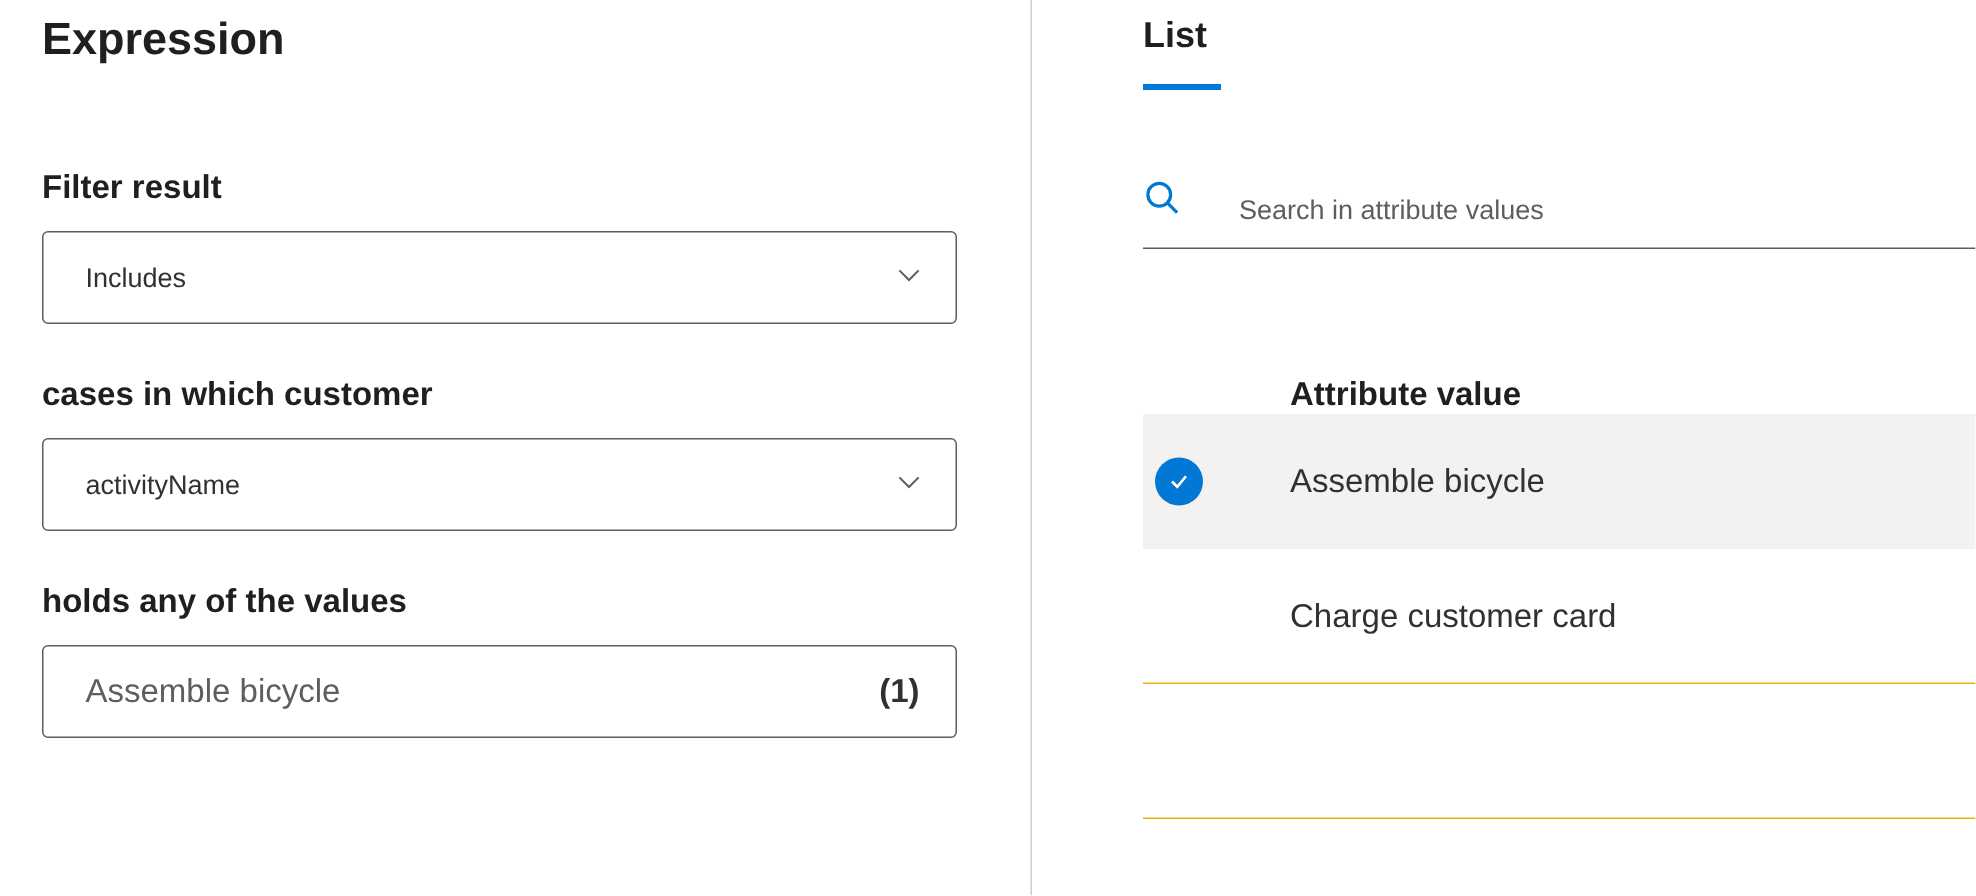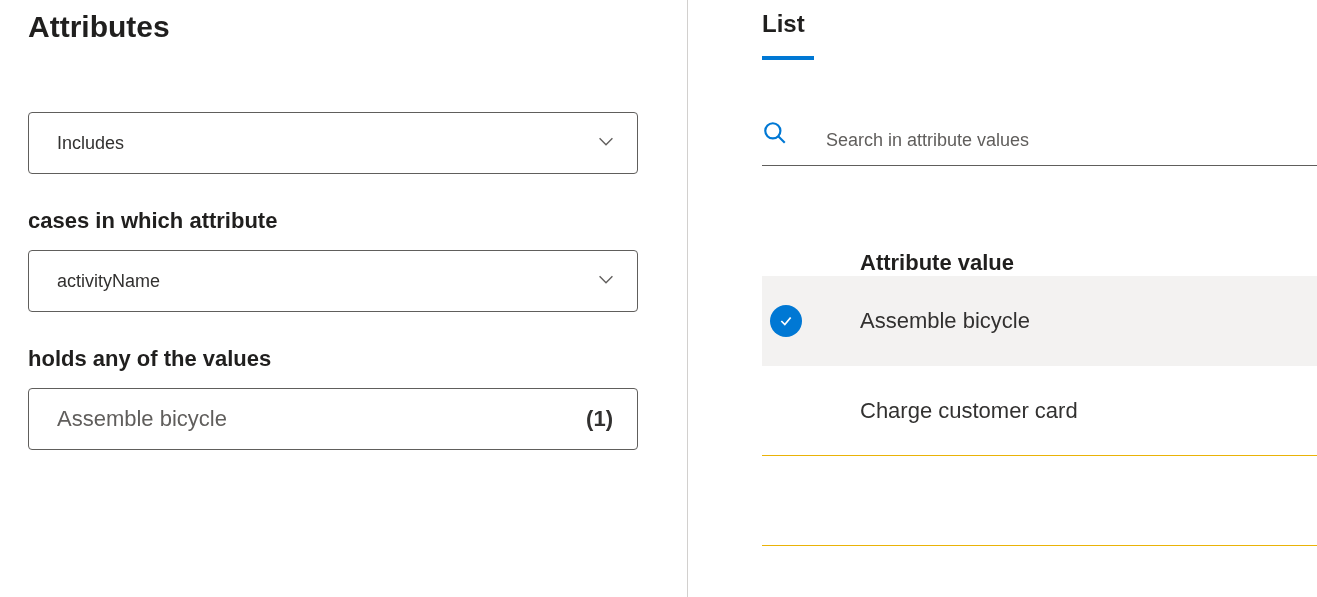"Attributes" h1.page-title { text: Attributes -> Expression }
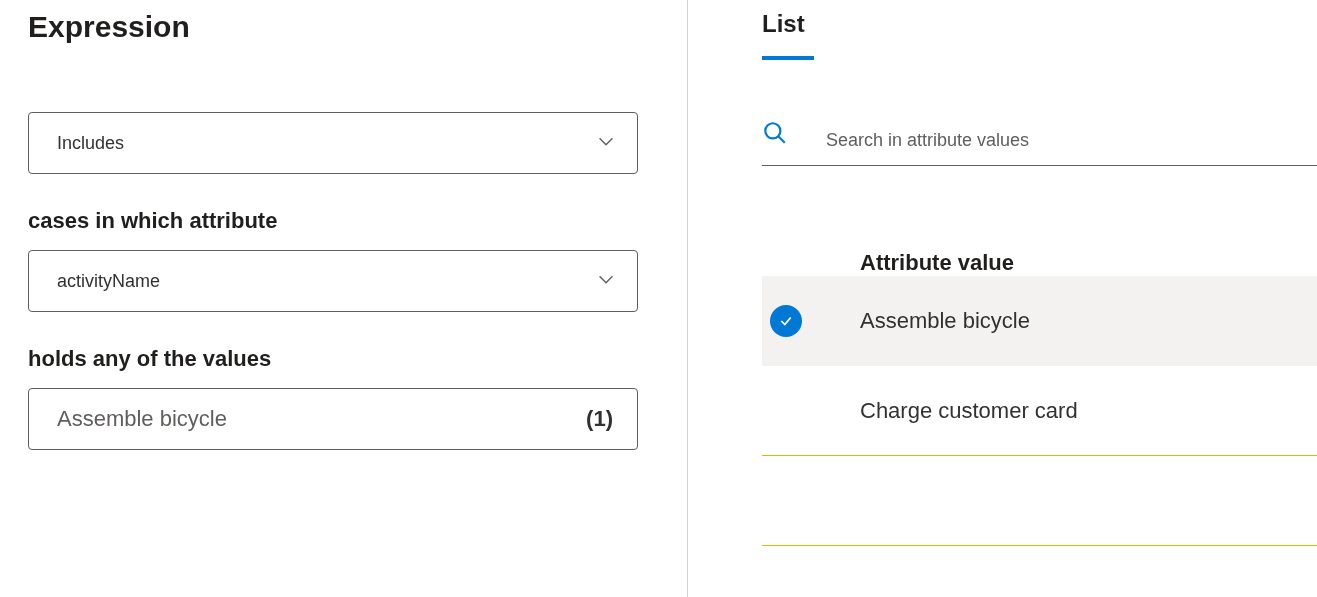"Filter result" div.field-label { html: none -> <div>Filter result</div> }
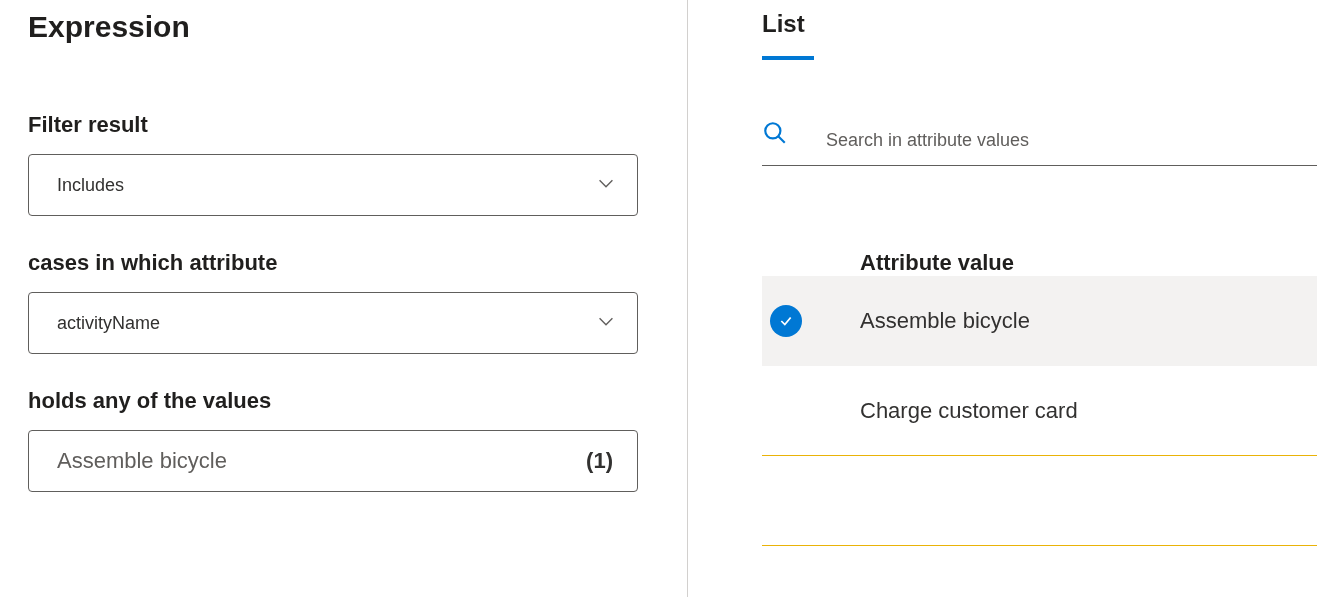"cases in which attribute" div.field-label { text: attribute -> customer }
